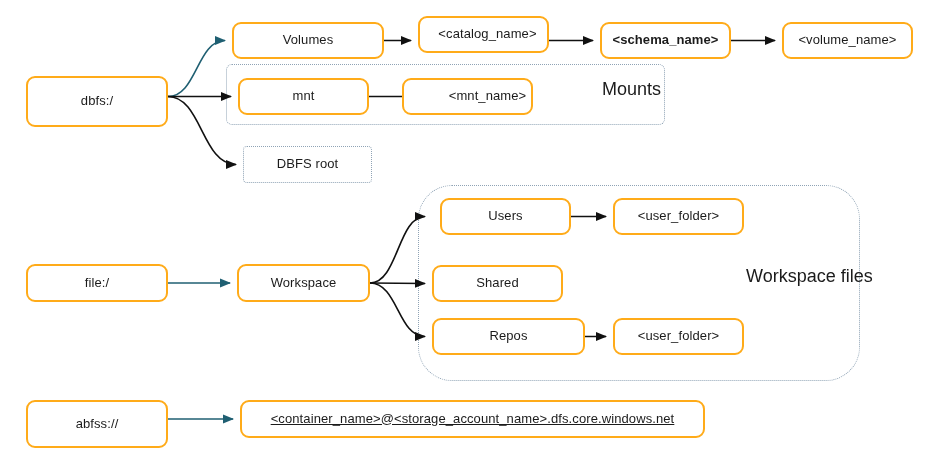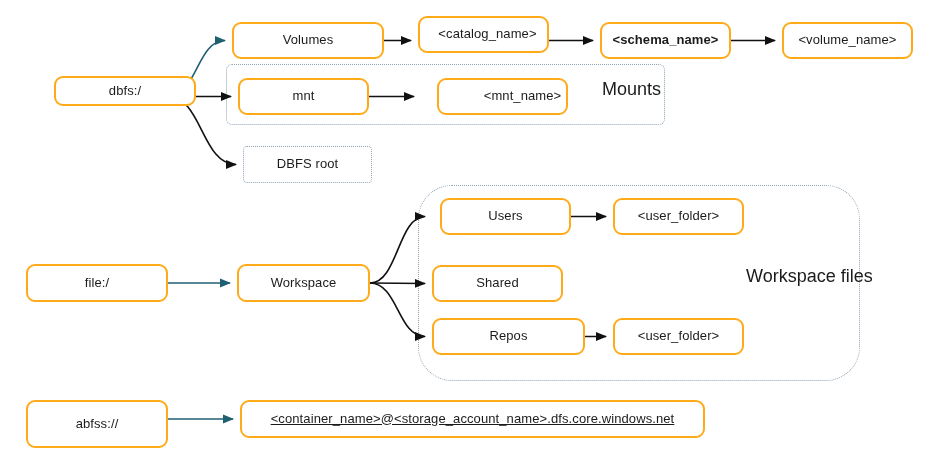"dbfs:/" div.node { height: 30px -> 51px; margin-left: 28px -> none }
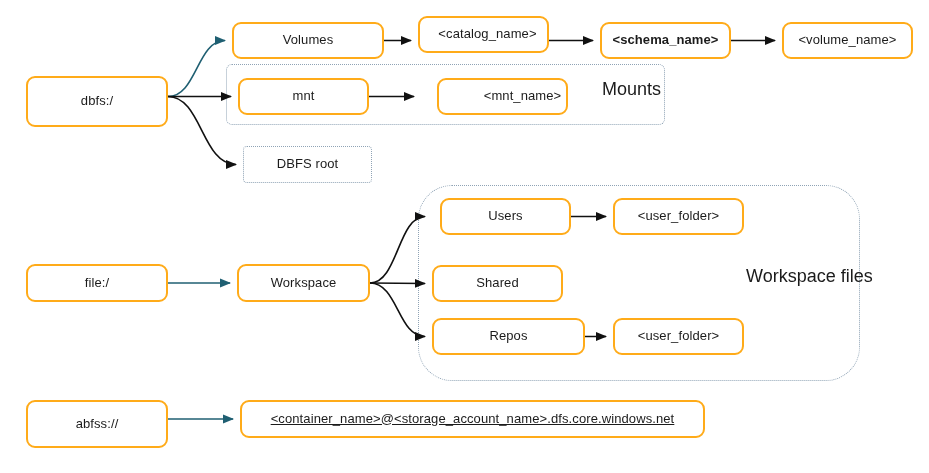"<mnt_name>" div.node { left: 437px -> 402px }
